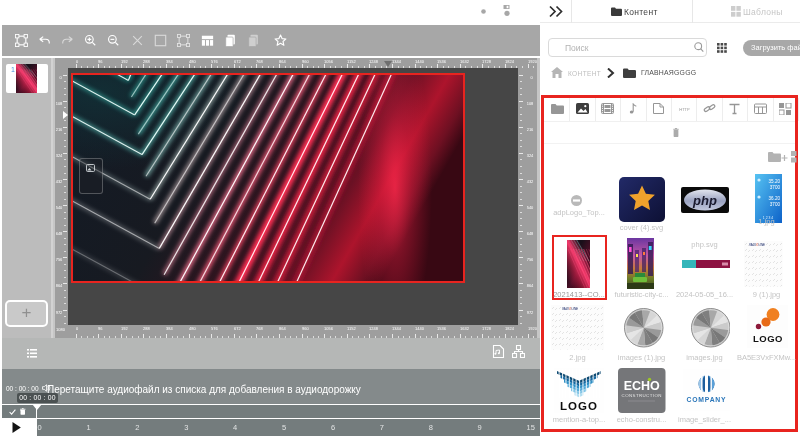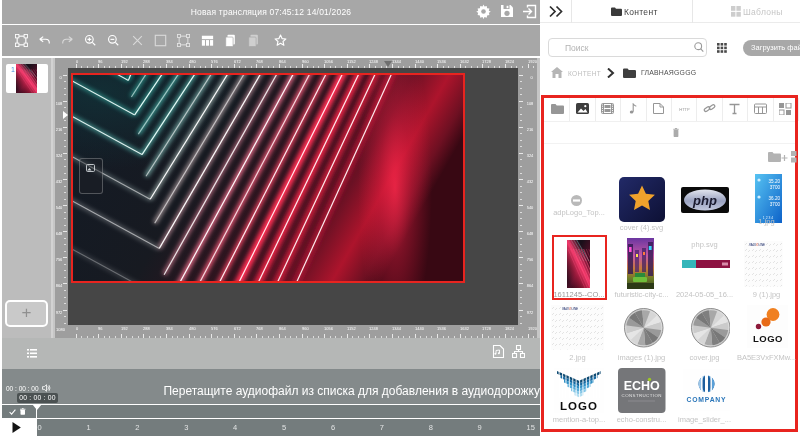"Новая трансляция 07:45:12 14/01/2026" div.abs { html: <div> <div>Новая трансляция 07:45:12 14/01/2026</div> </div> -> none }
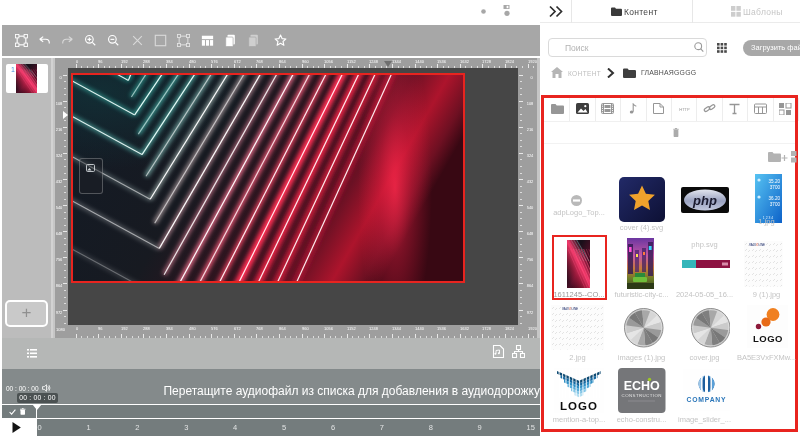"1611245--CO..." div.flabel { text: 1611245--CO -> 2021413--CO }
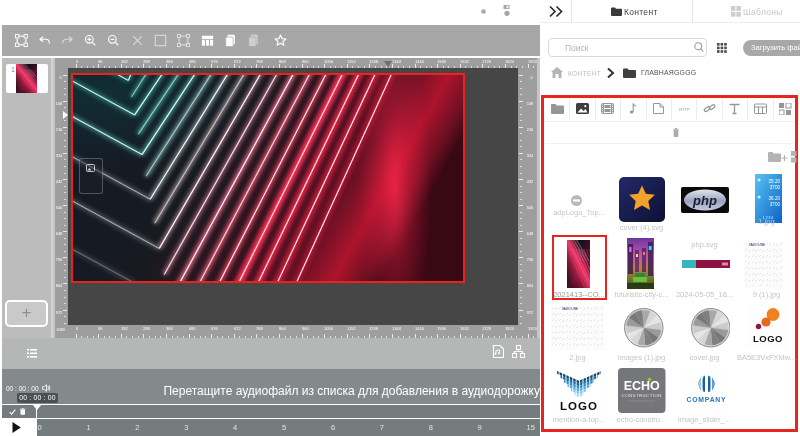"cover.jpg" div.flabel { text: cover.jpg -> images.jpg }
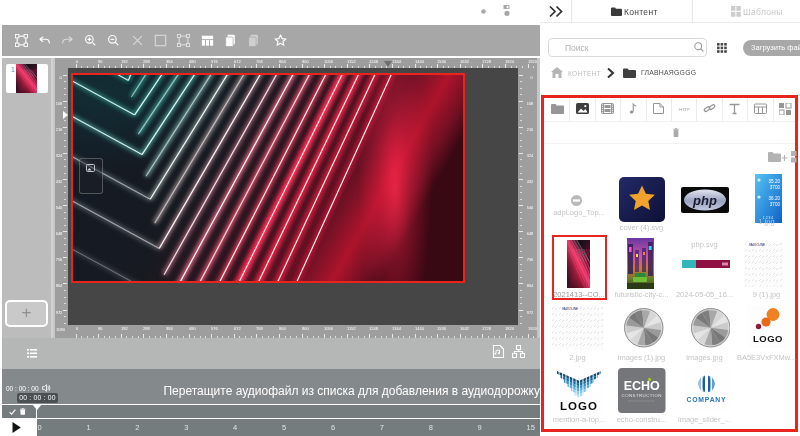"Перетащите аудиофайл из списка для" div.abs { font-size: 12px -> 10px; text-align: right -> left }
